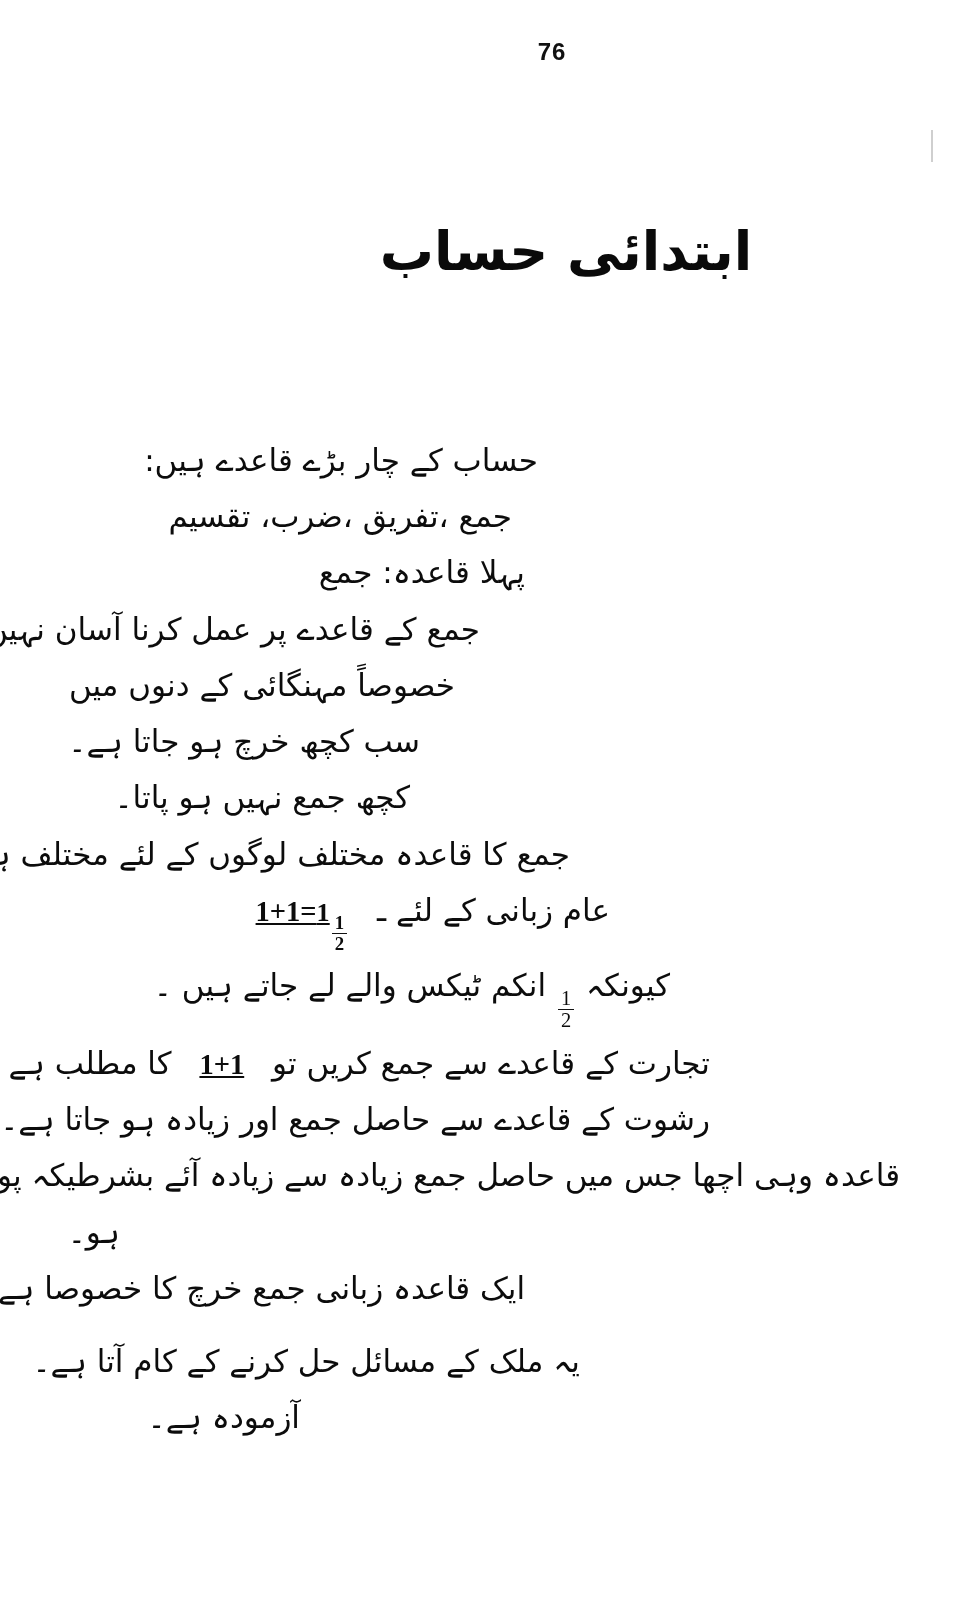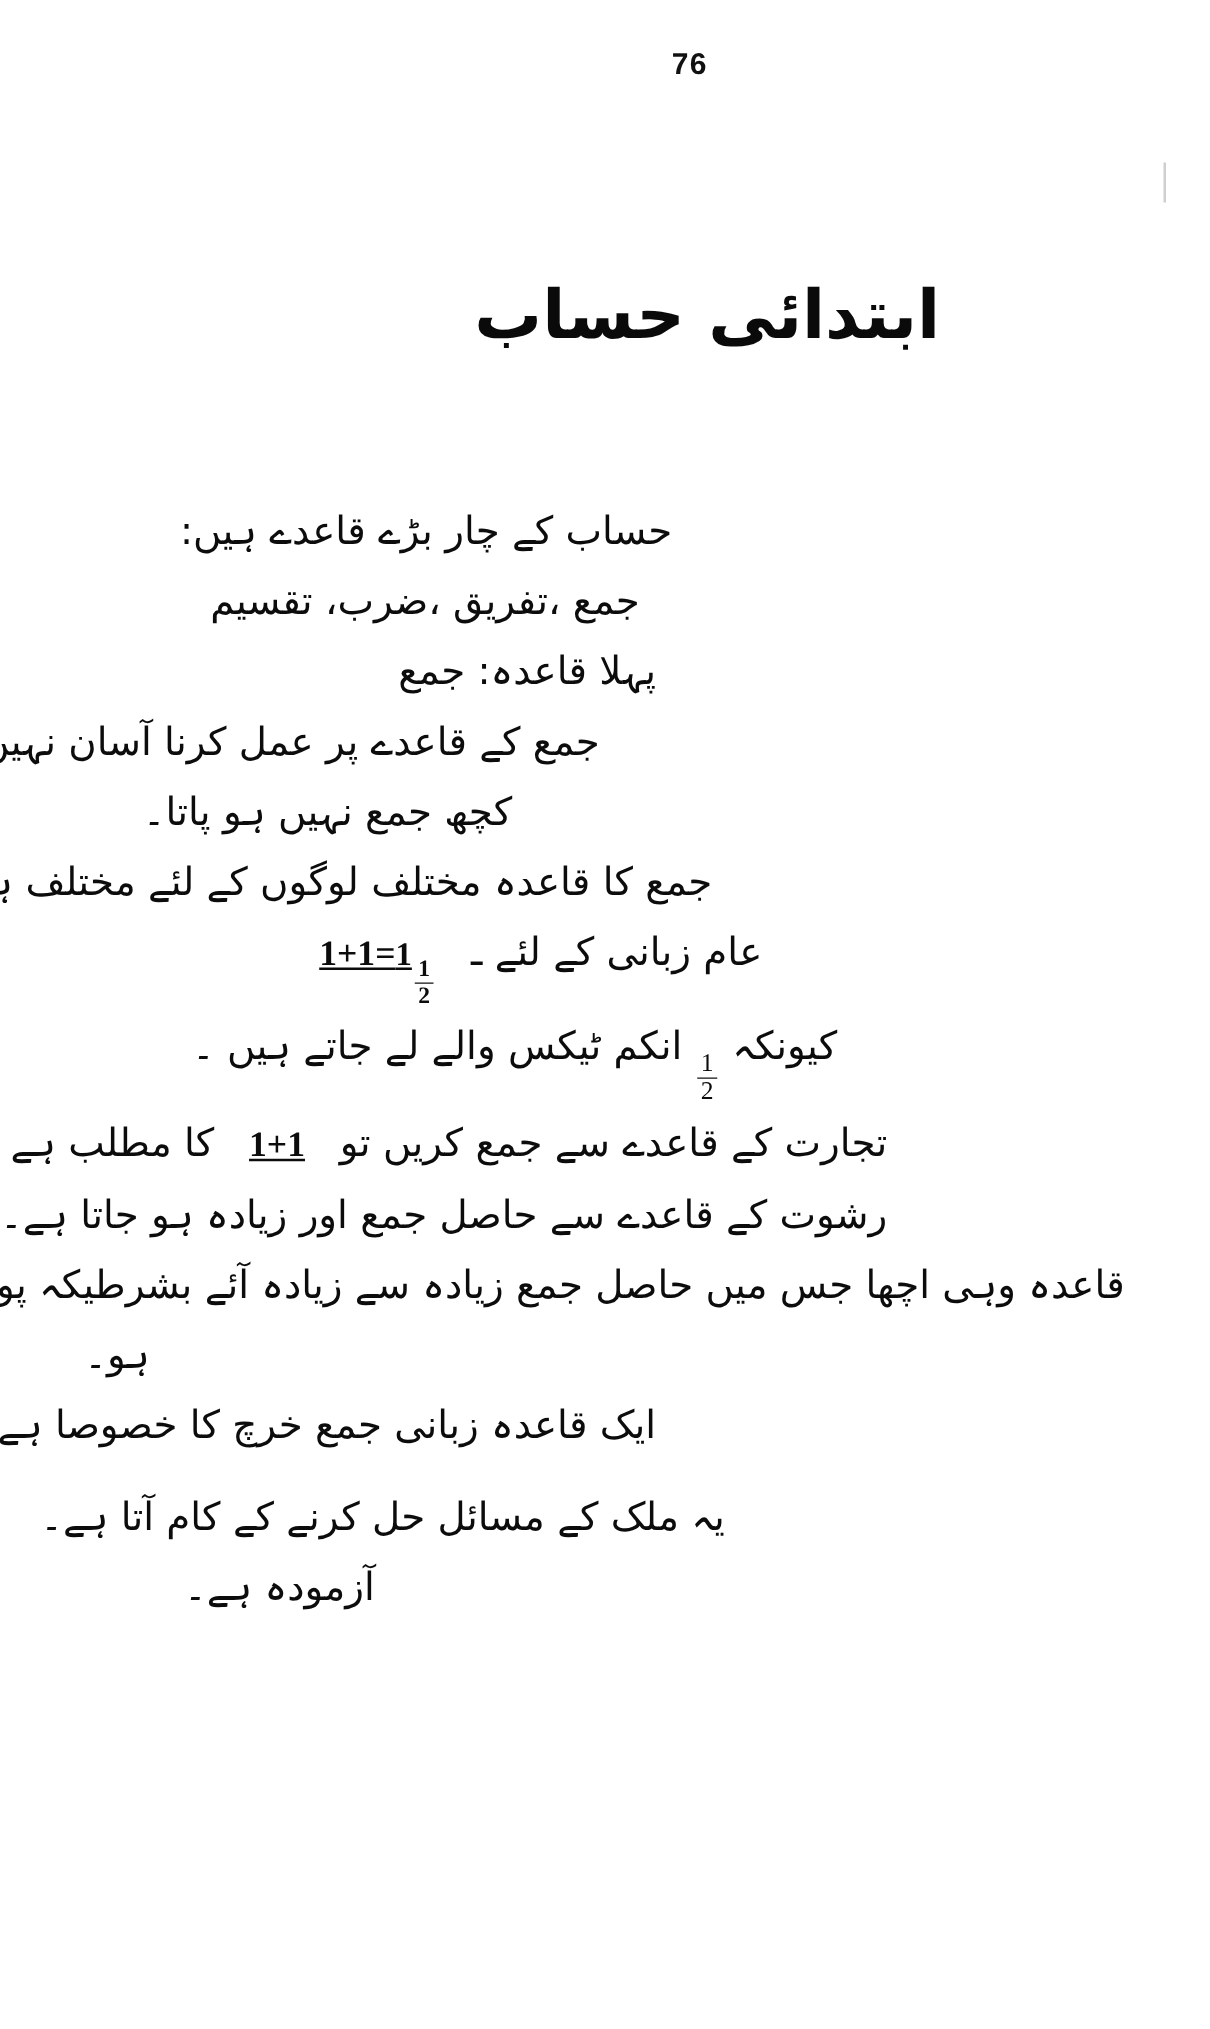"حساب کے چار بڑے قاعدے" .line.c-indent-1 { margin-top: none -> 35px }
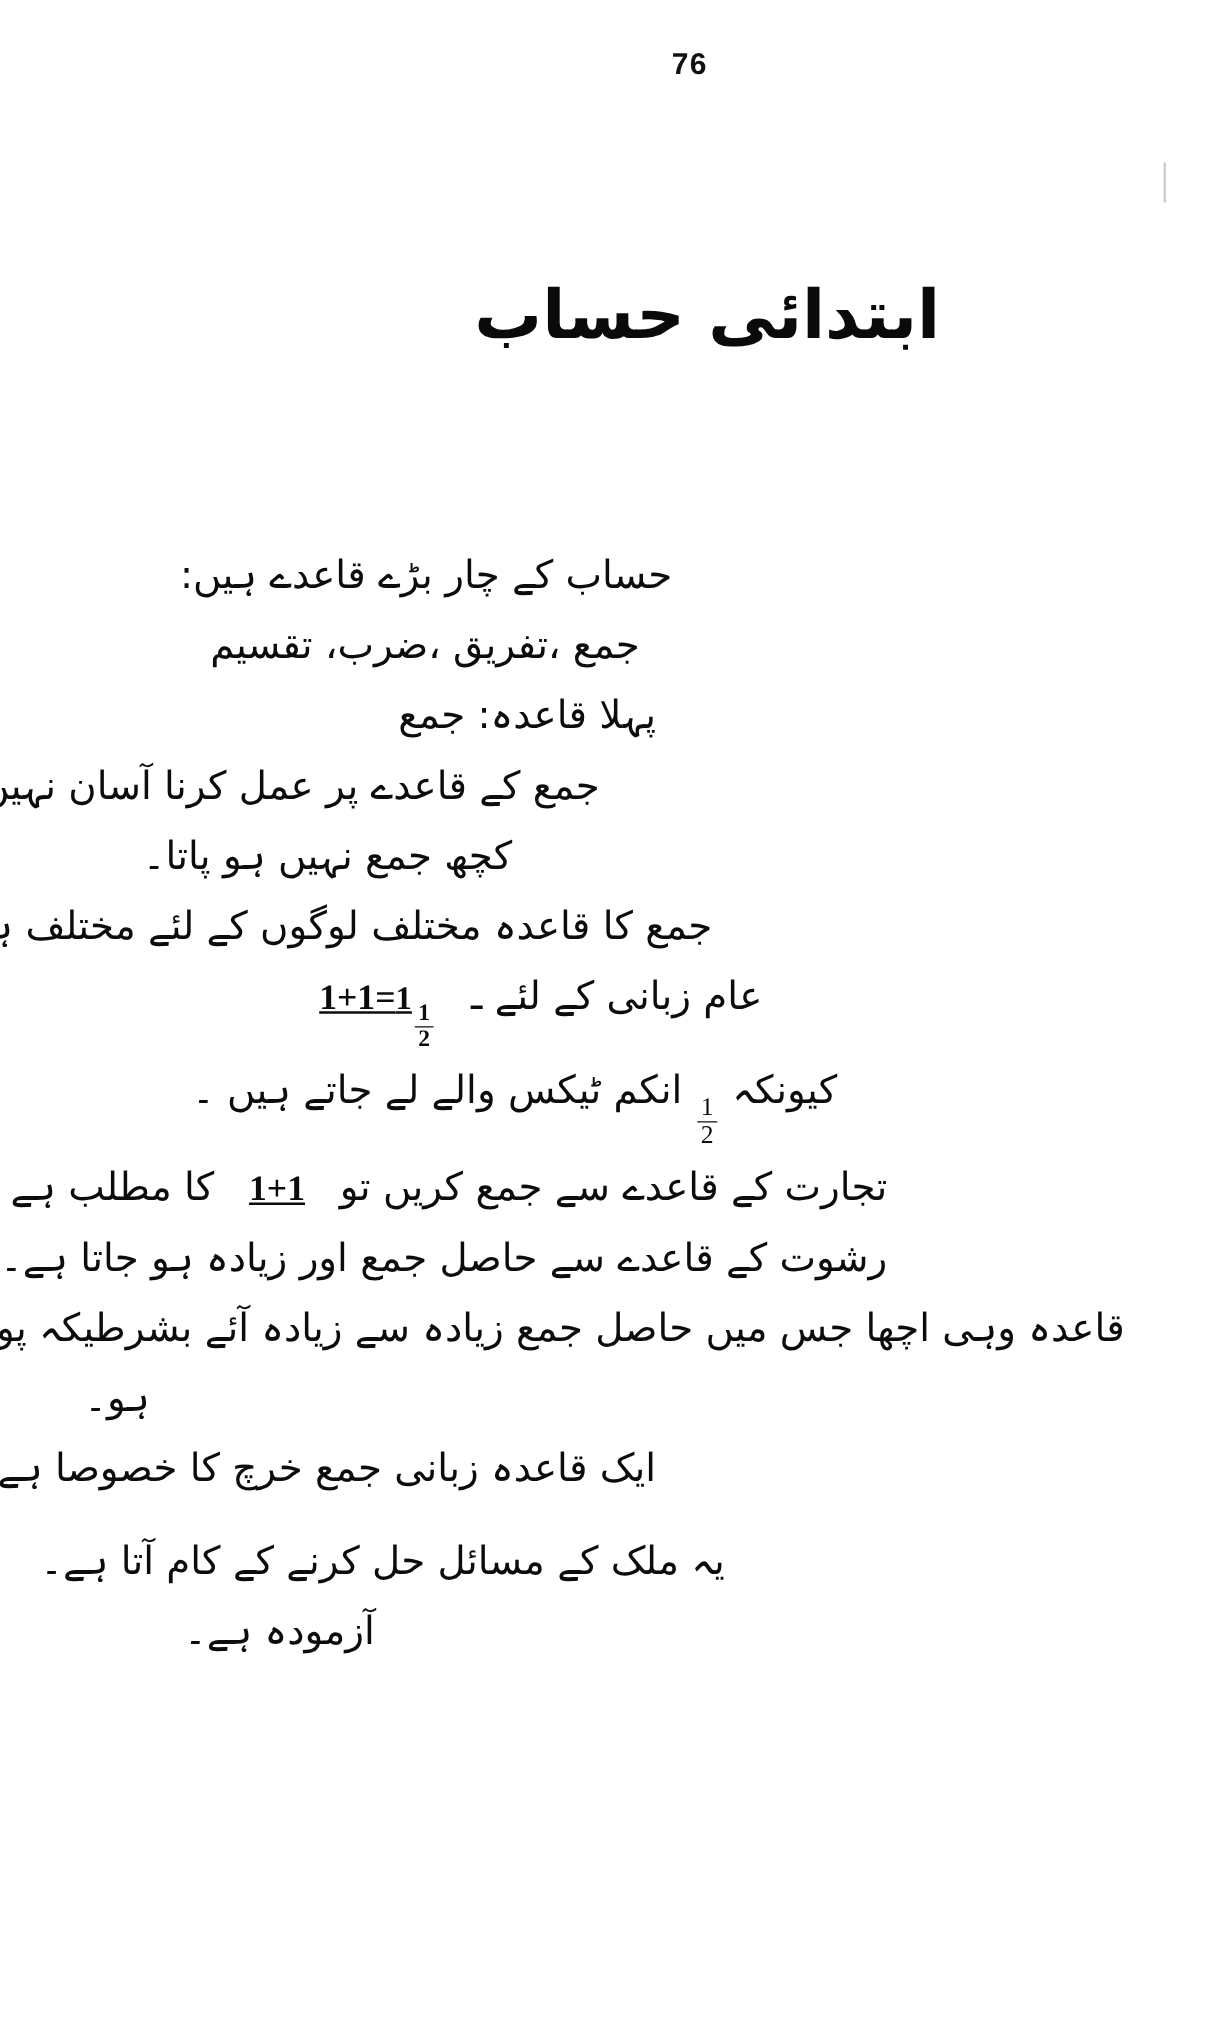"خصوصاً مہنگائی کے دنوں میں" span.line { html: none -> <span>خصوصاً مہنگائی کے دنوں میں</span> }
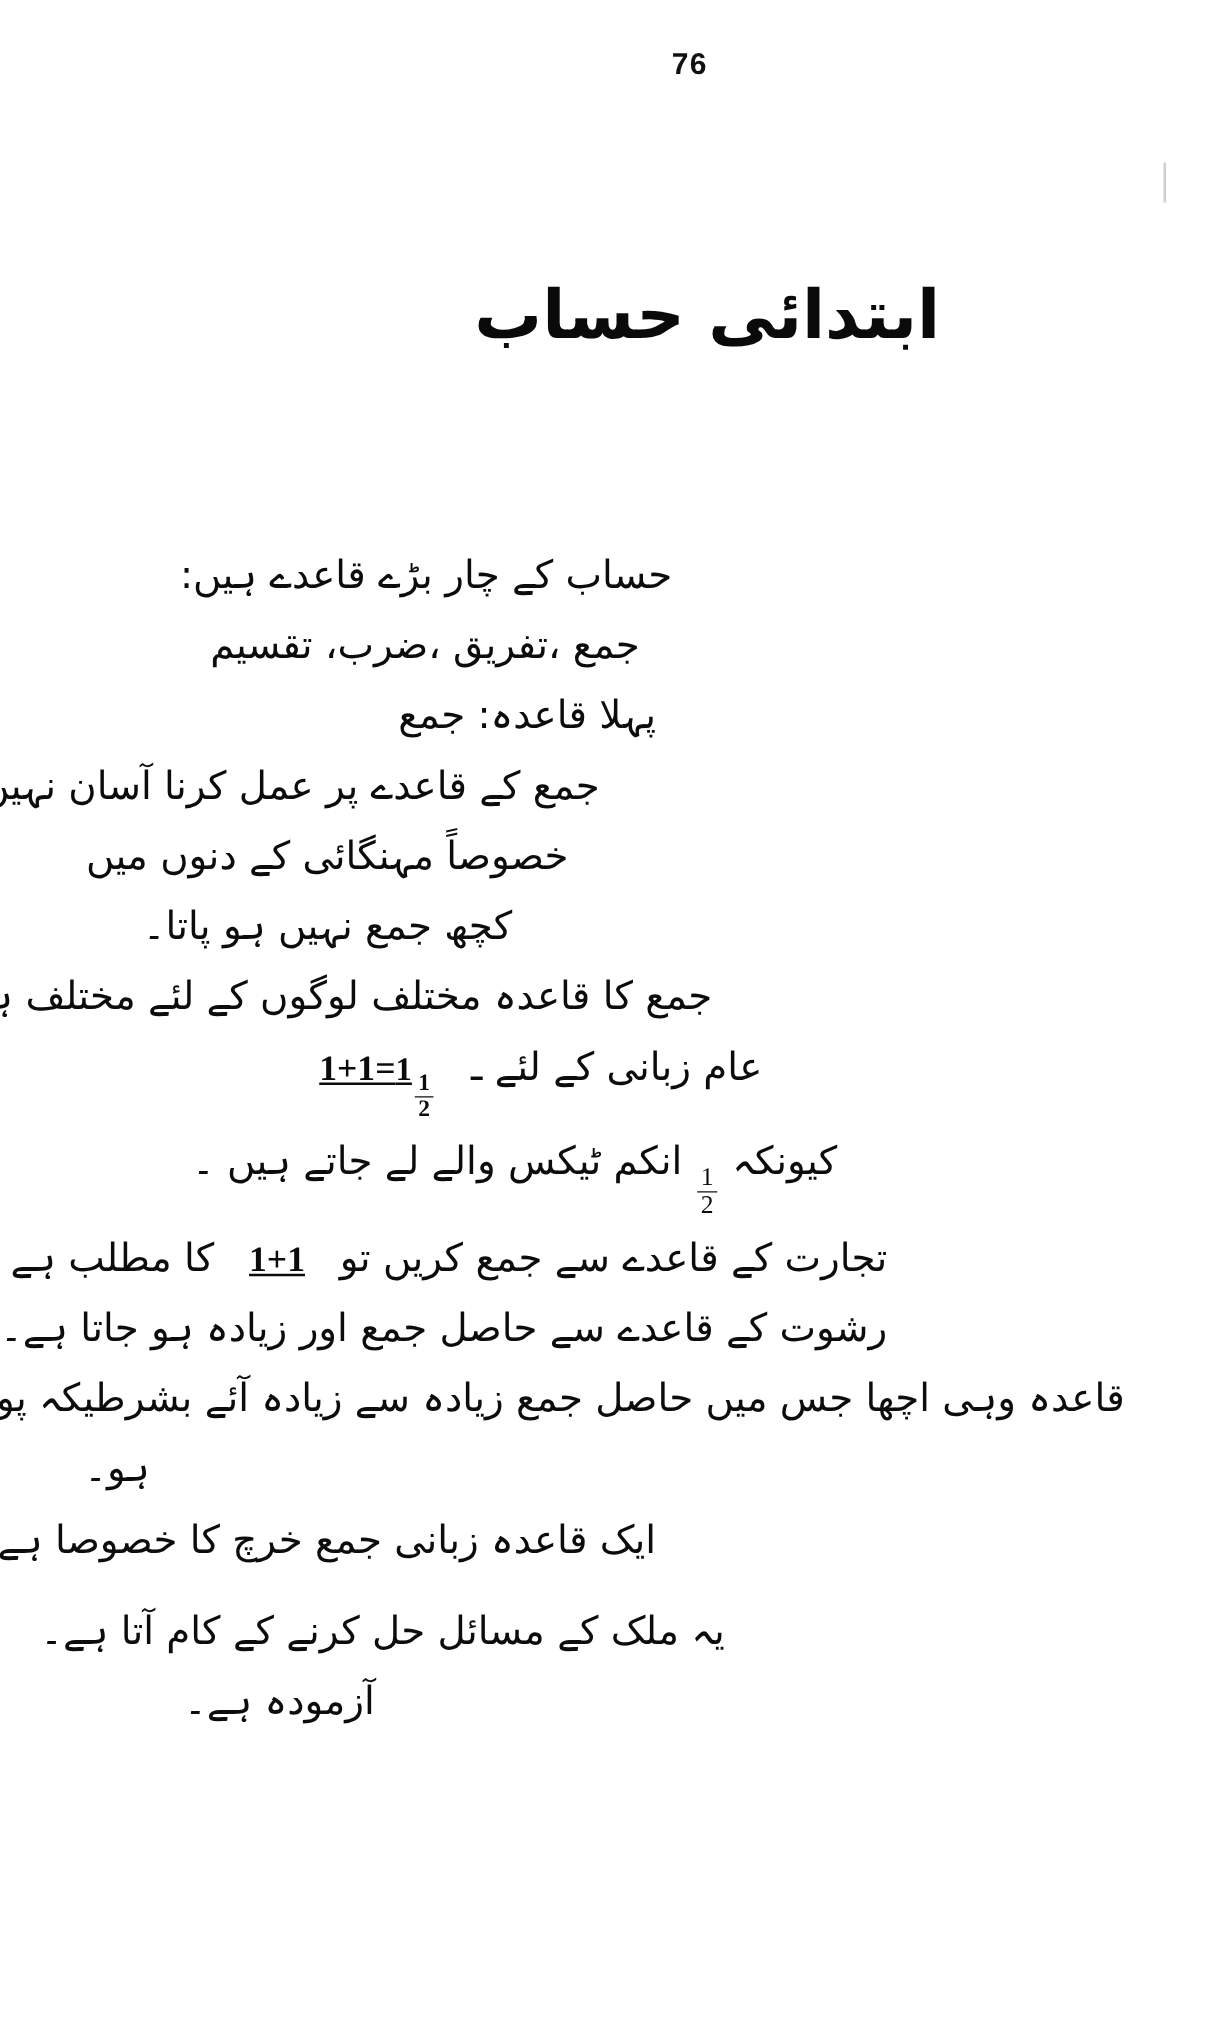"سب کچھ خرچ ہو جاتا" span.line { html: none -> <span>سب کچھ خرچ ہو جاتا ہے۔</span> }
